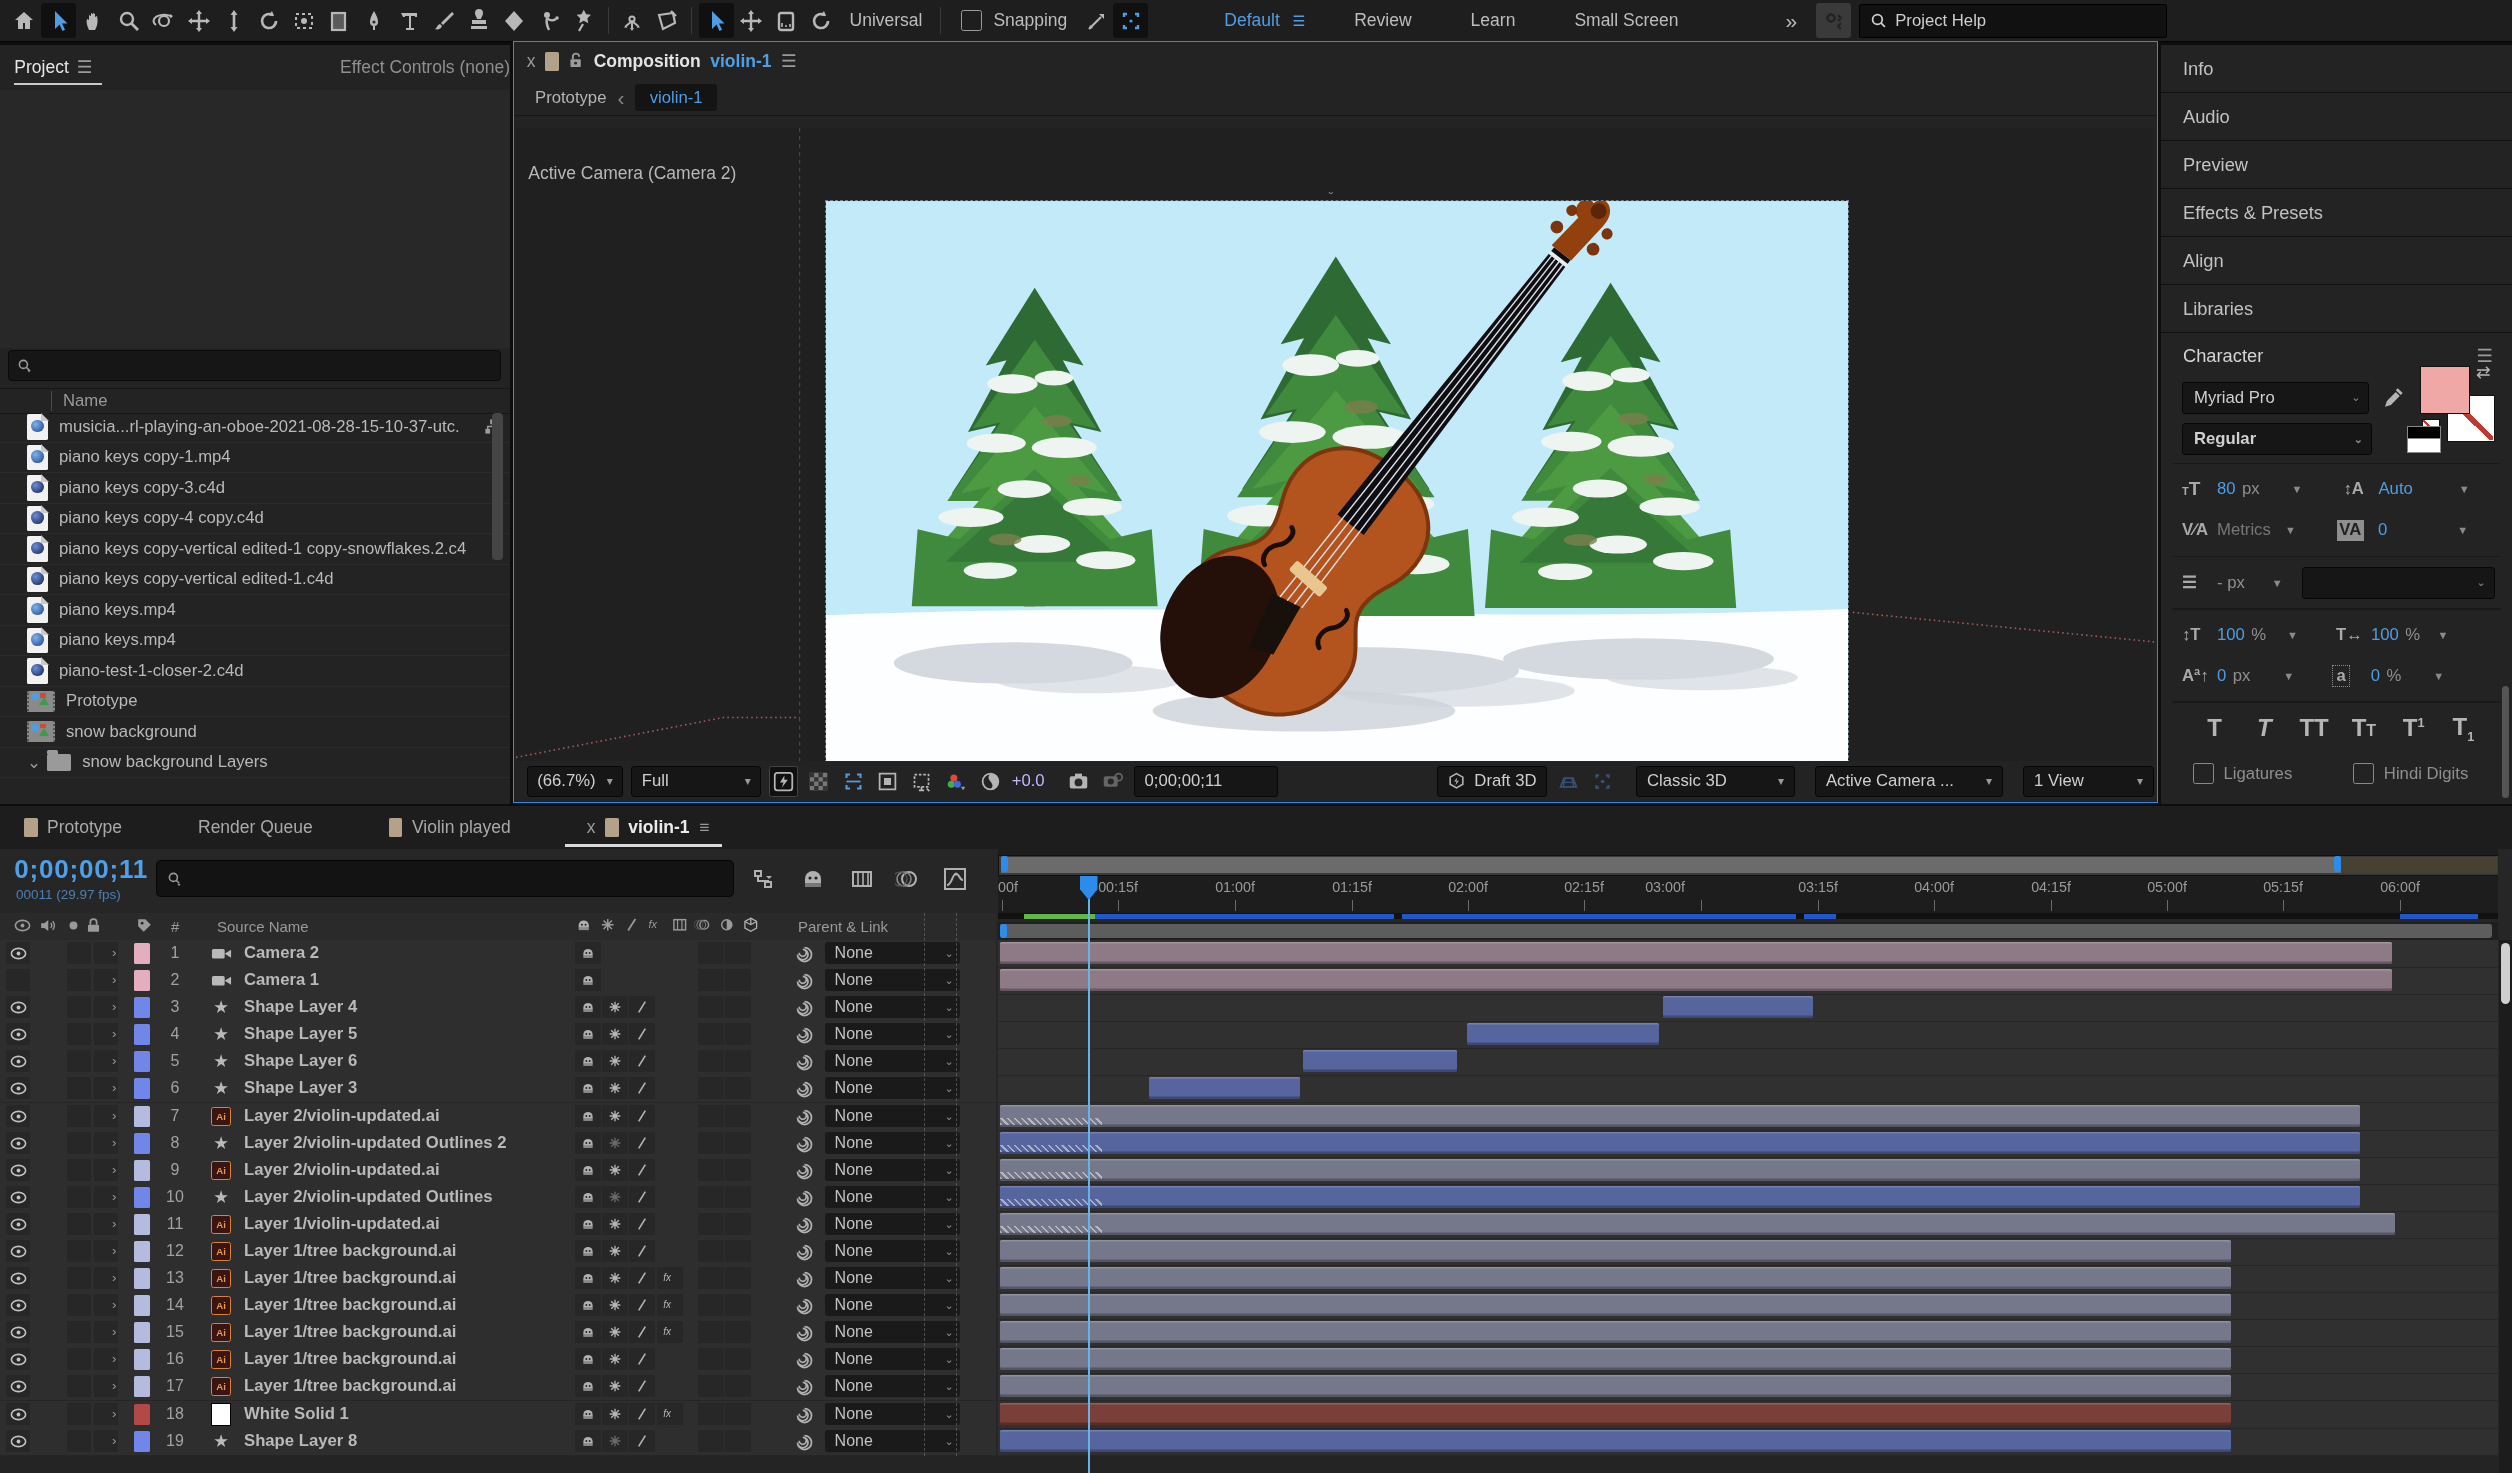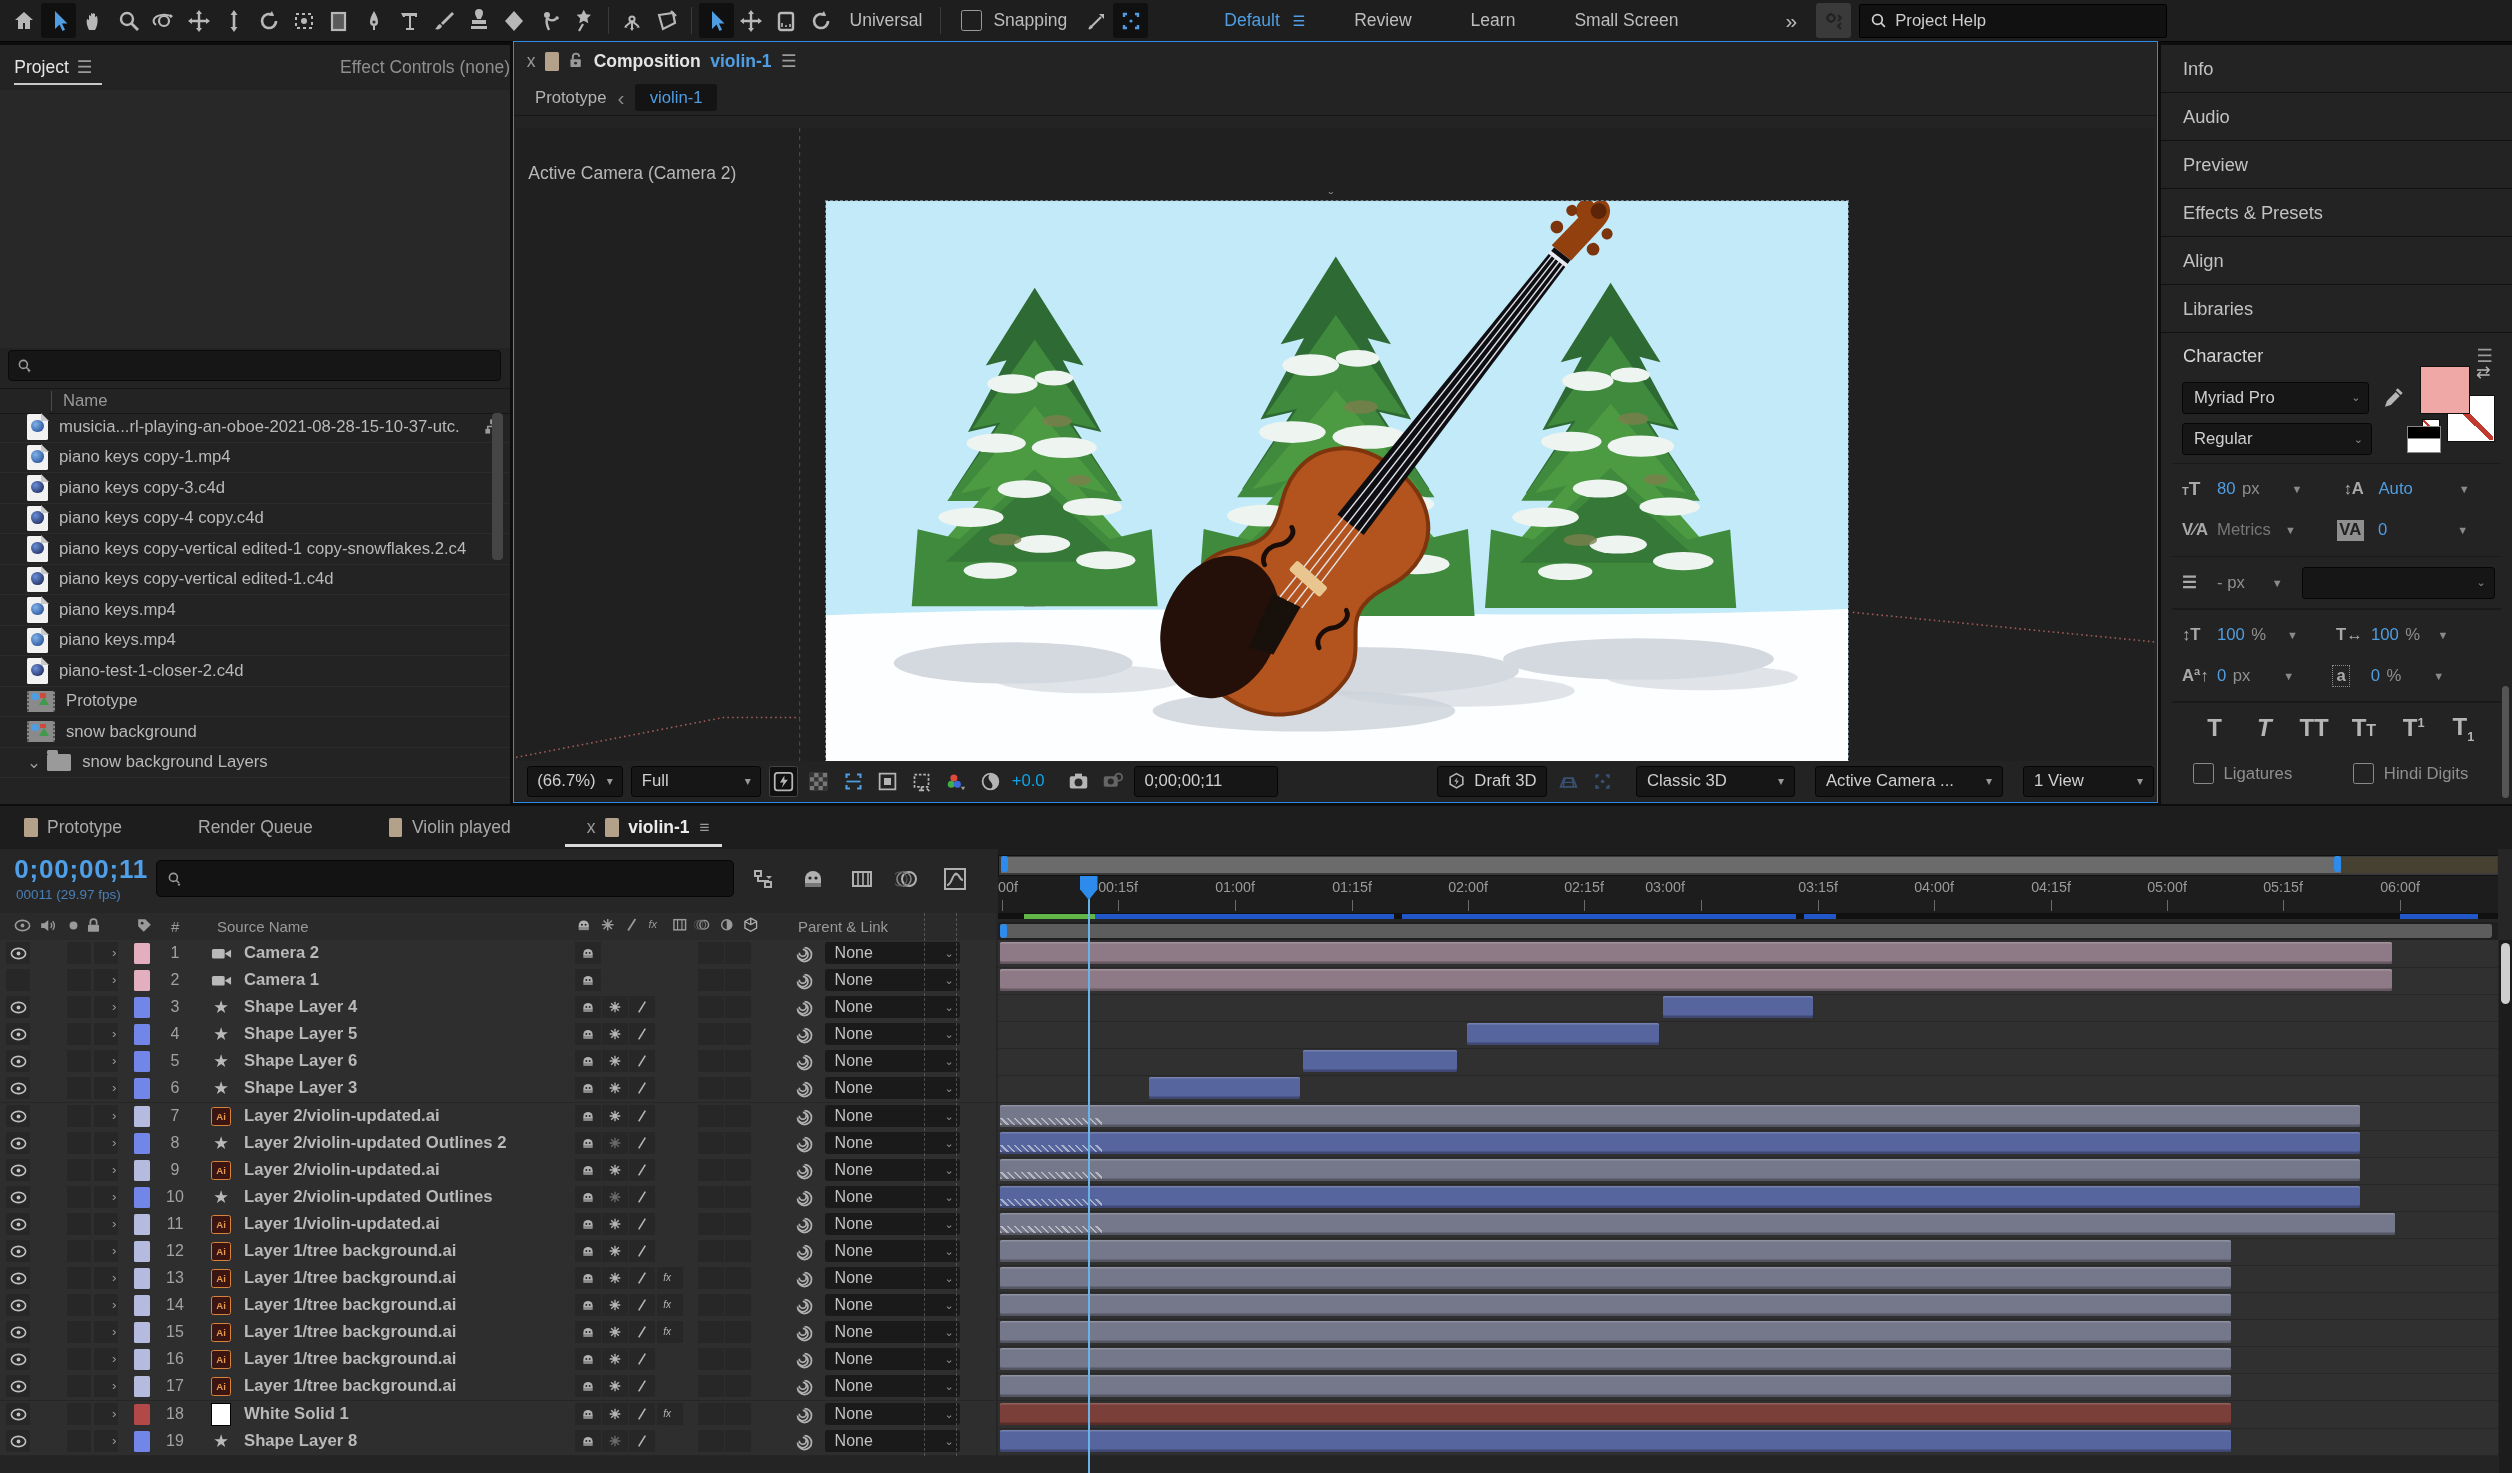"Regular" div.crow { font-weight: none -> bold }
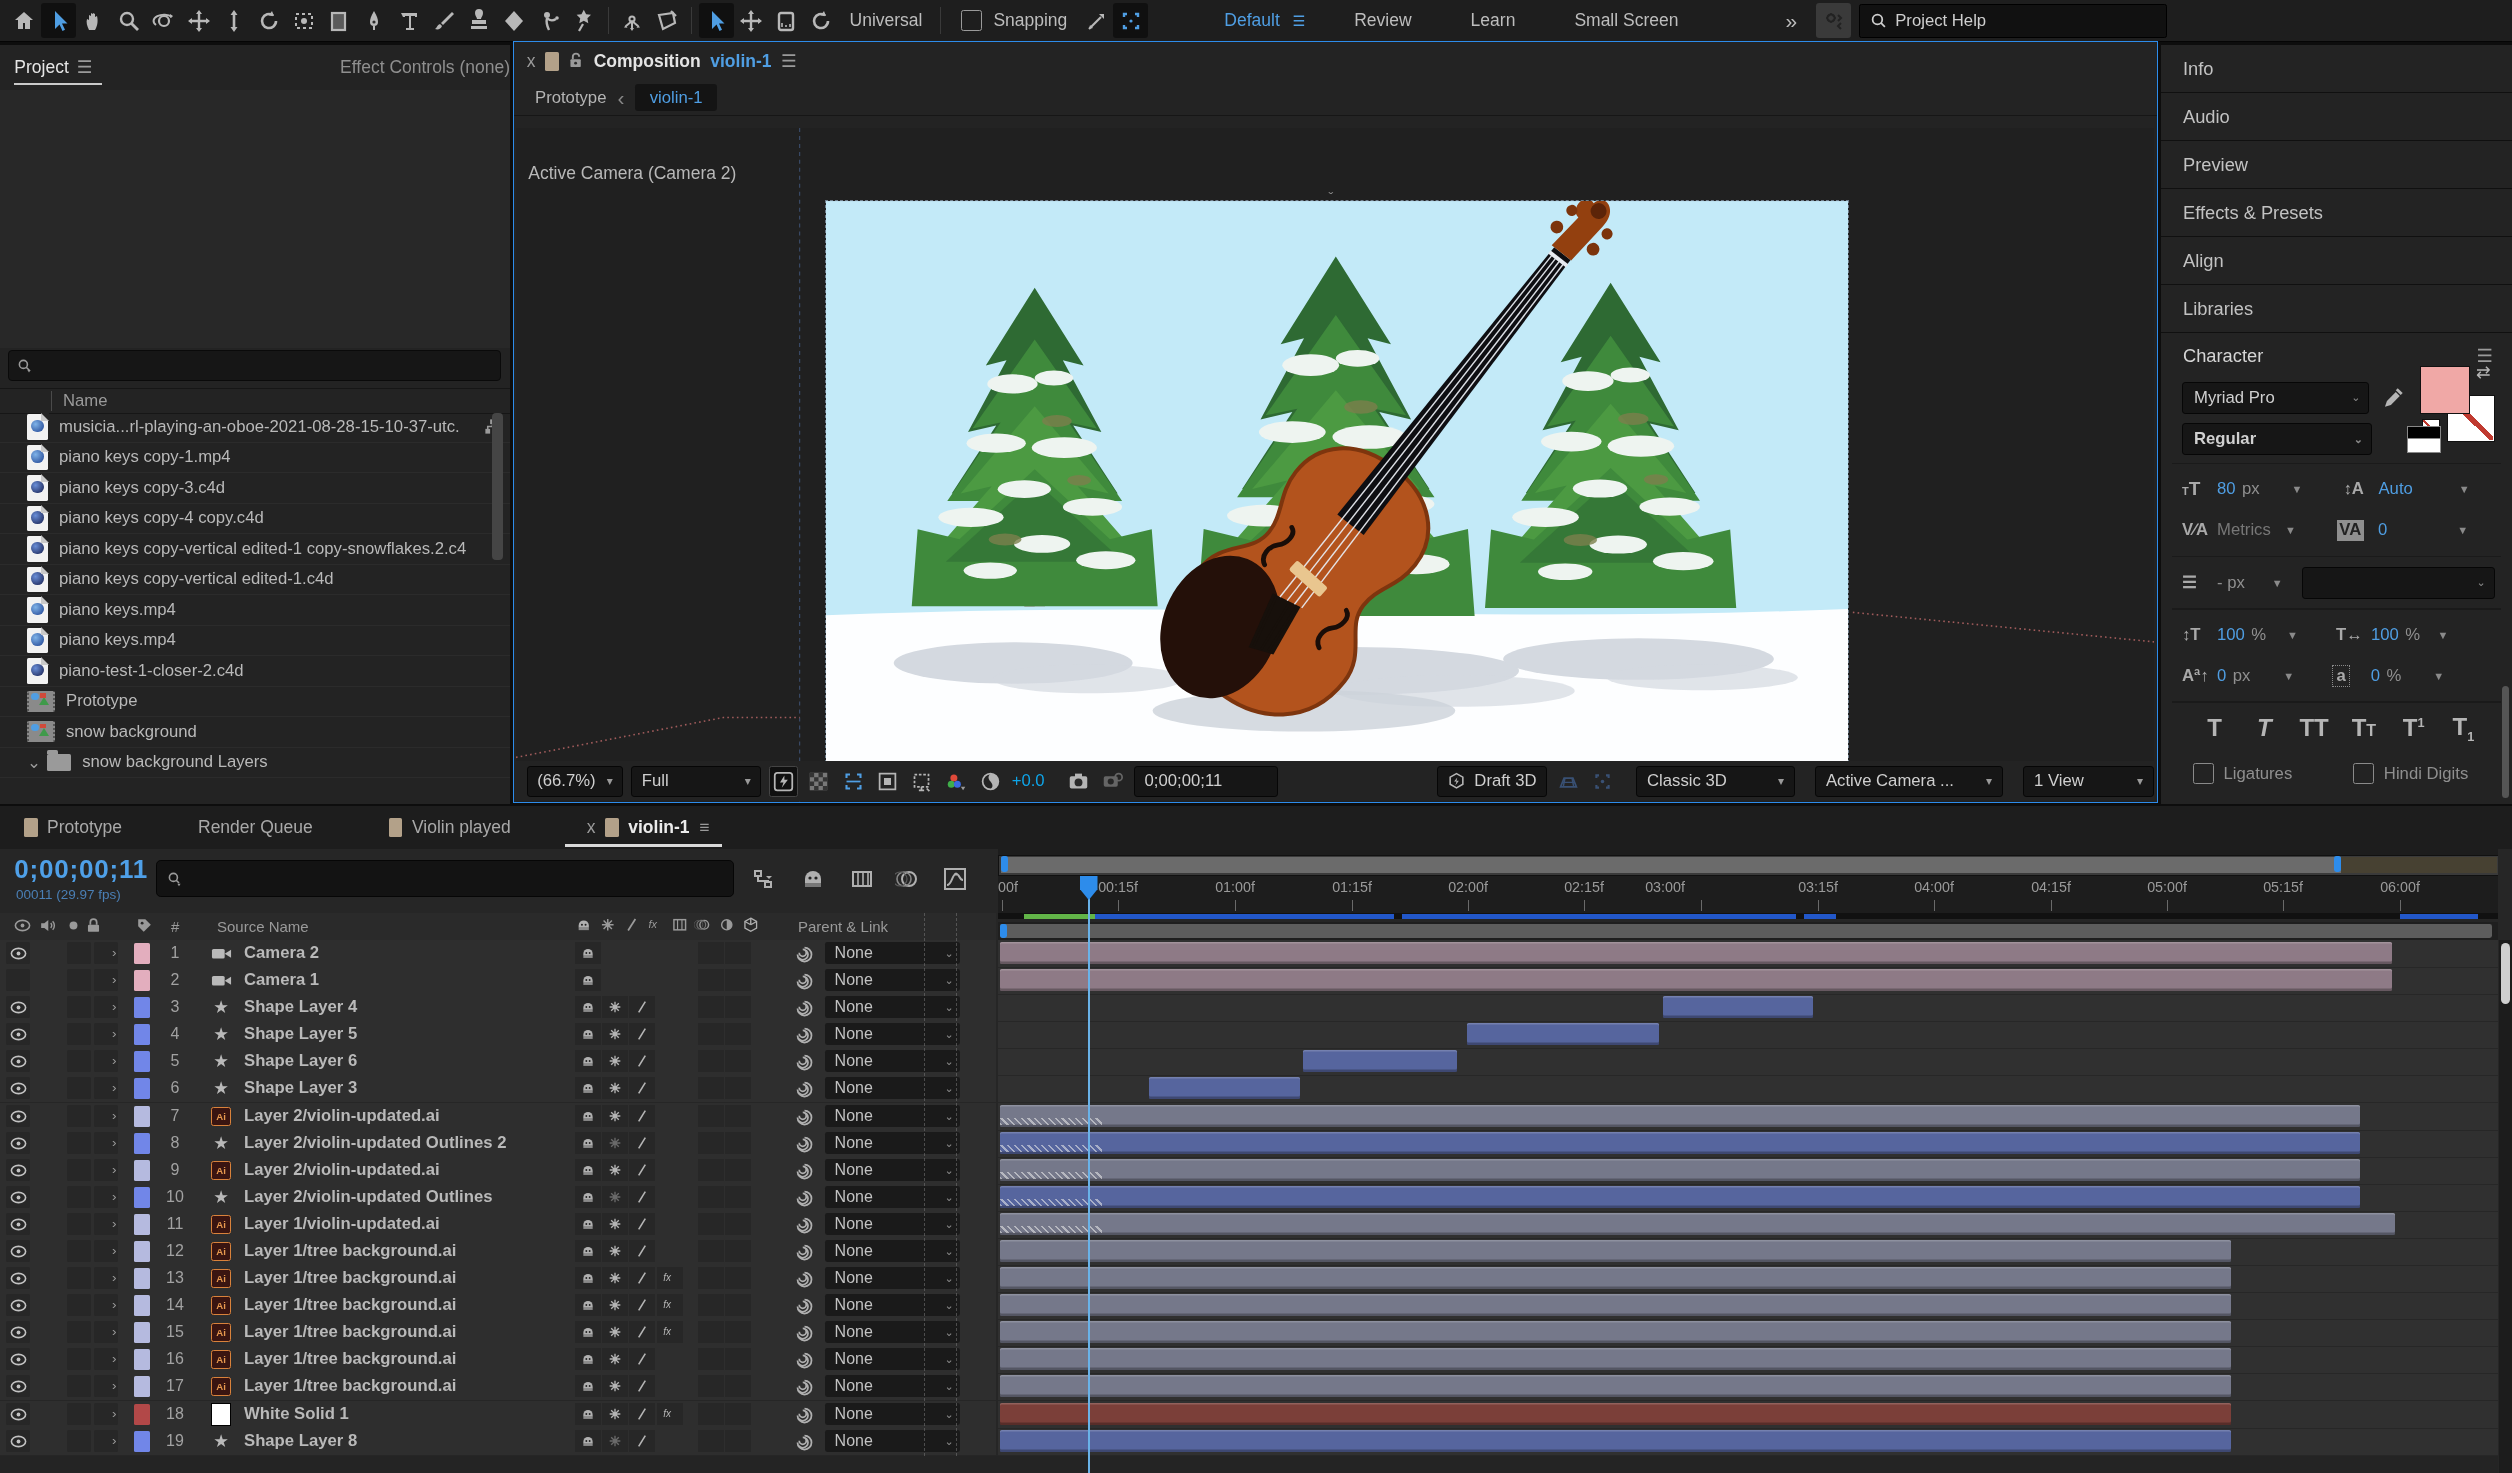"+0.0" span { color: #0ea5e9 -> #c4b5fd }
